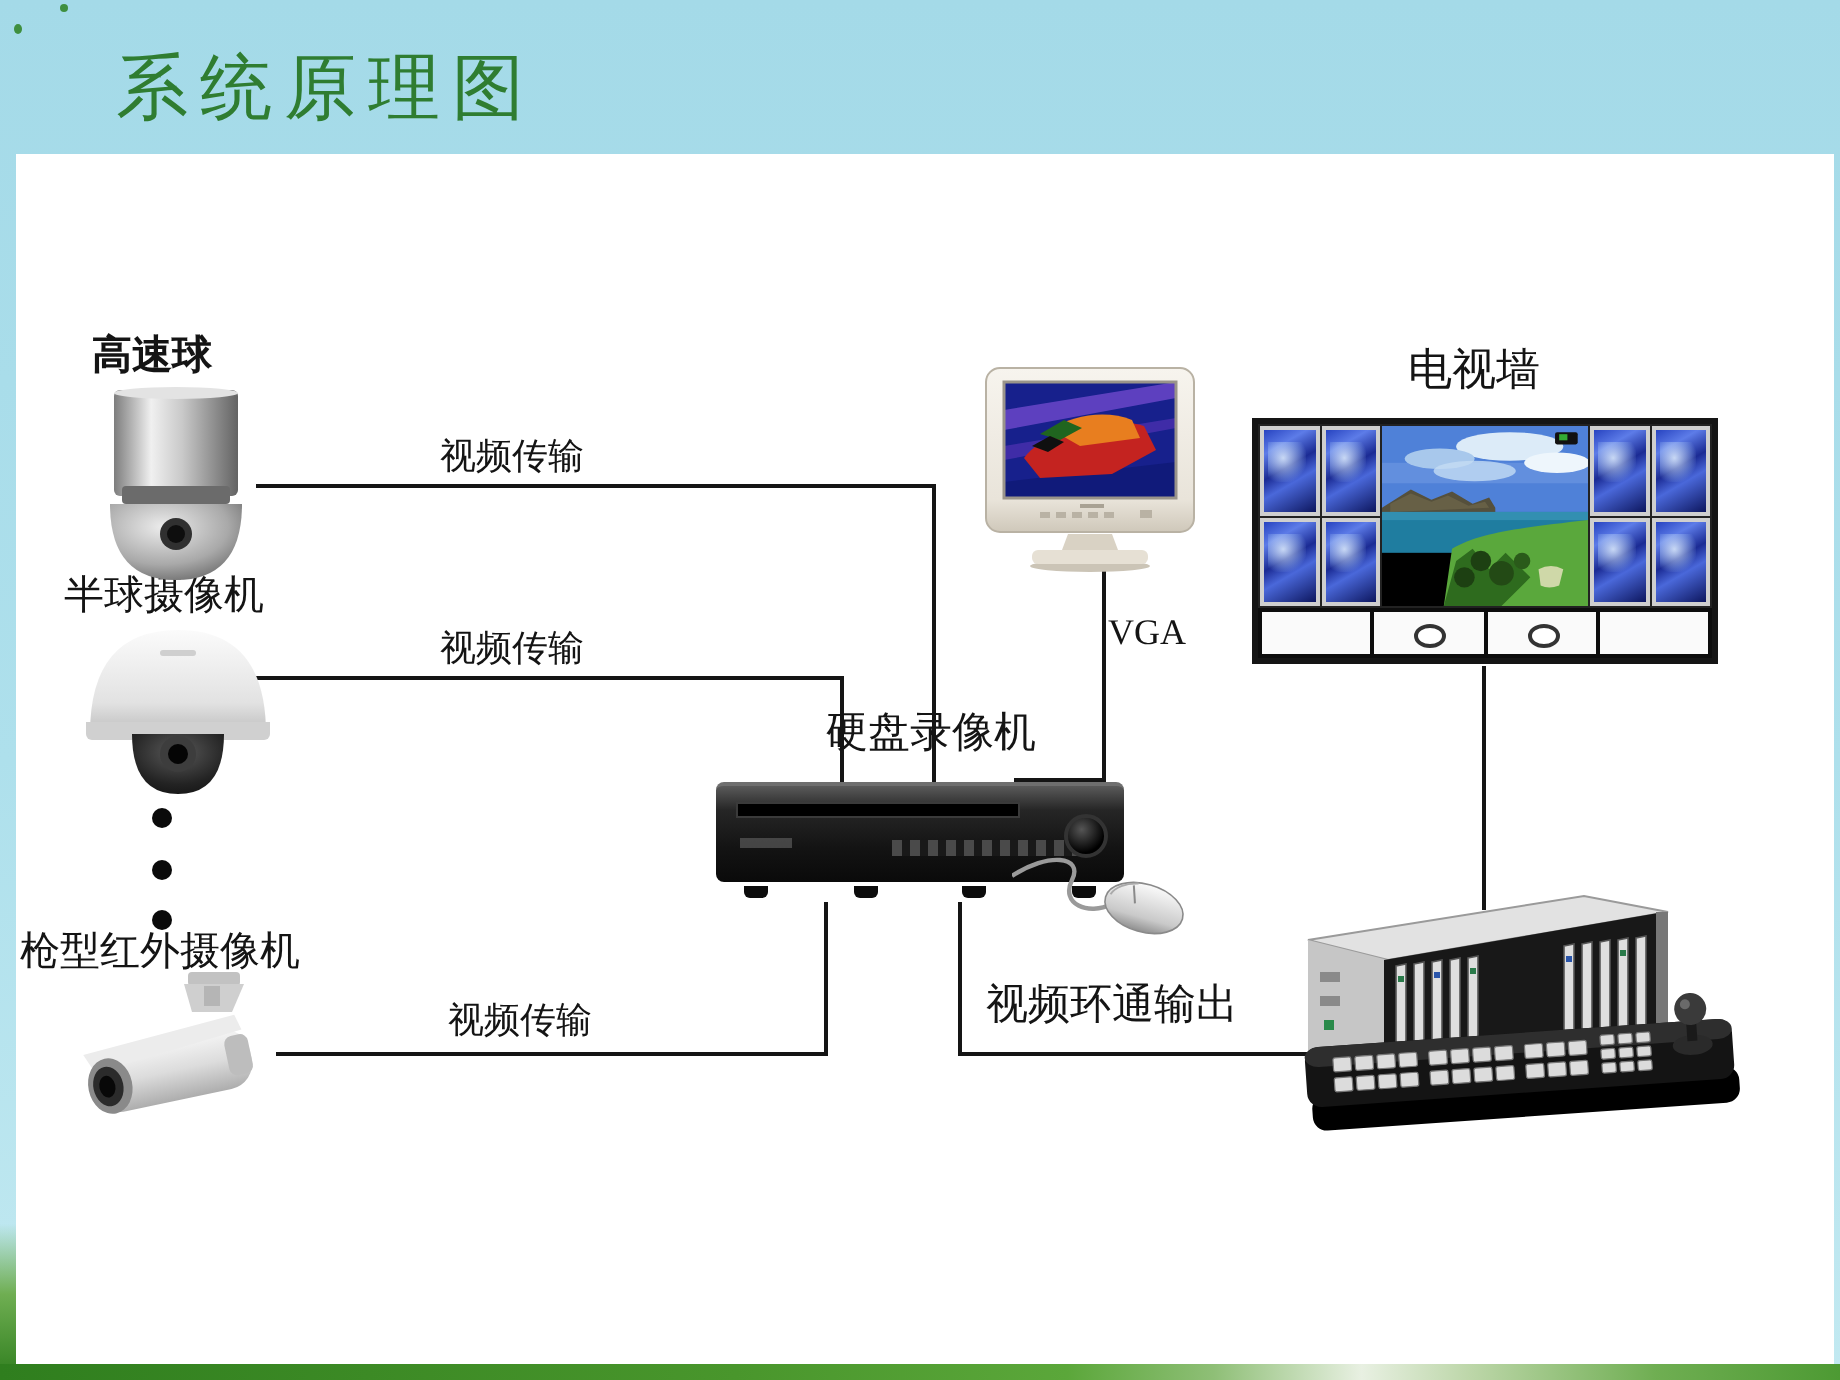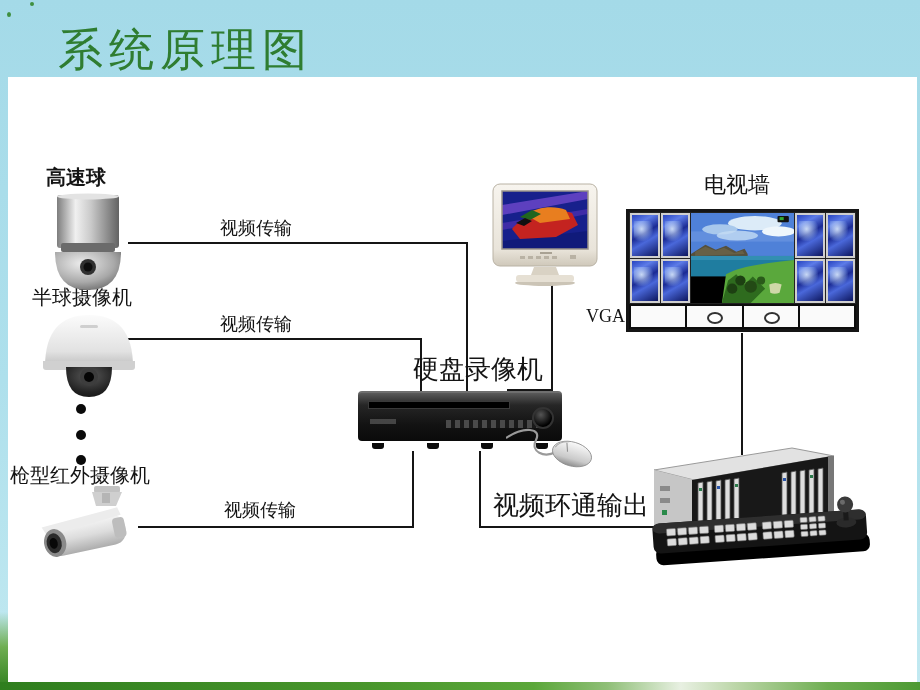"系统原理图" .title { font-size: 45px -> 36px }
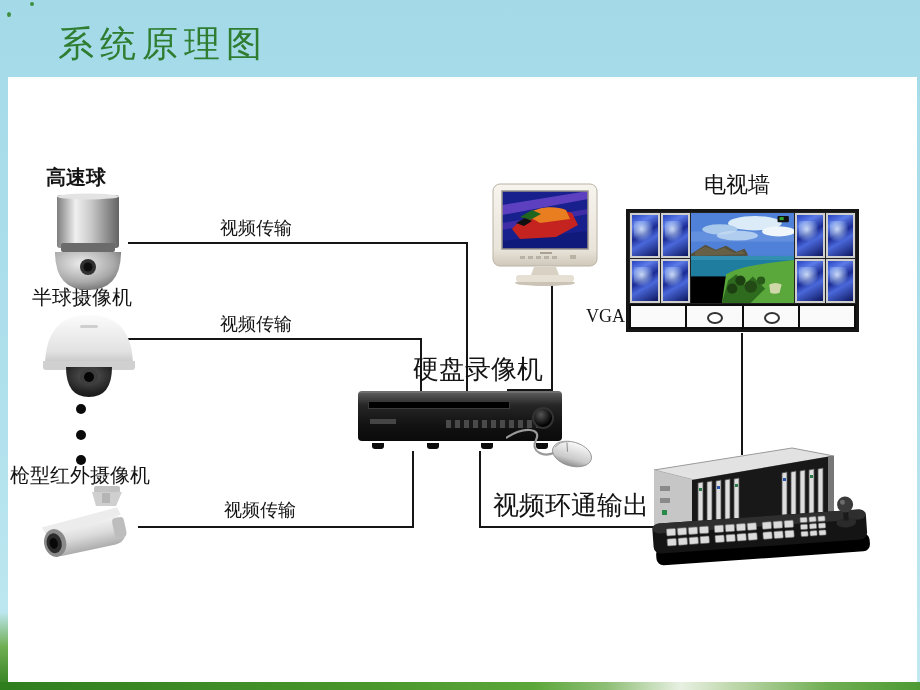"VGA" div.lbl { left: 586px -> 554px }
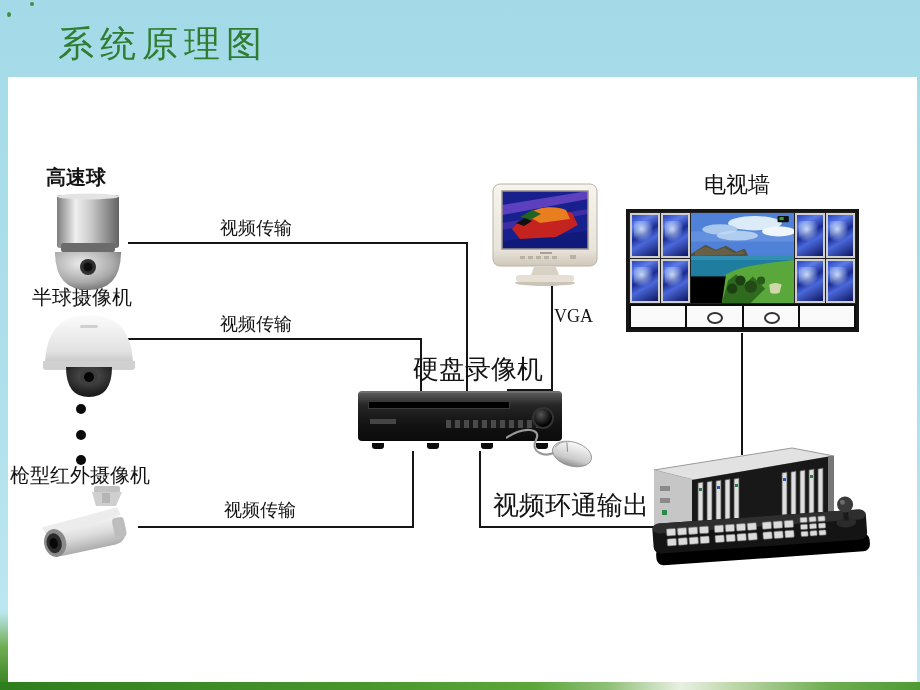"硬盘录像机" .lbl-dev { font-size: 26px -> 21px }
